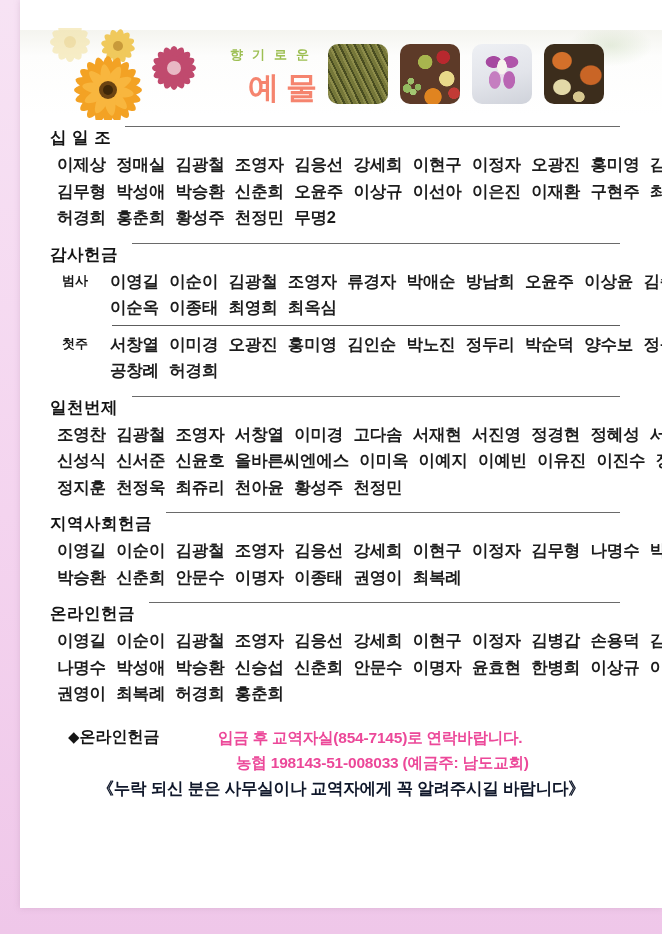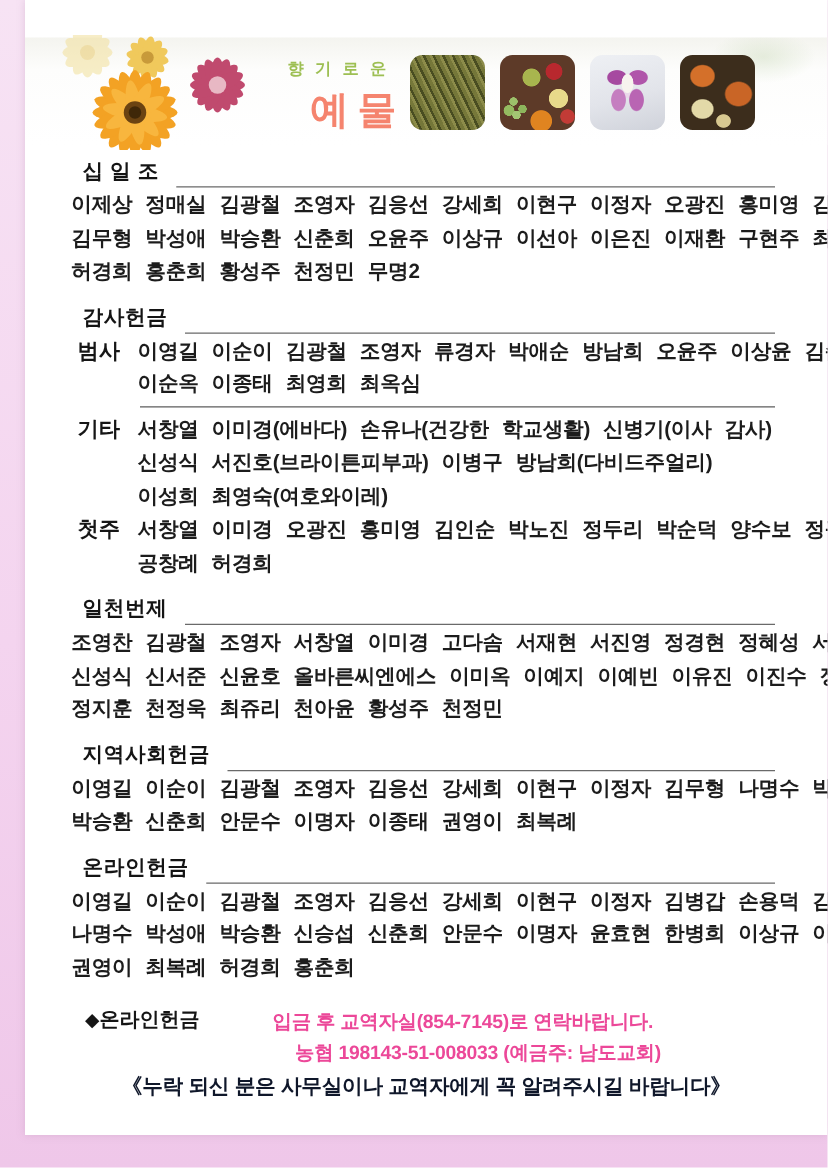"십 일 조" .sec-head { align-items: flex-end -> flex-start; margin-left: 16px -> none }
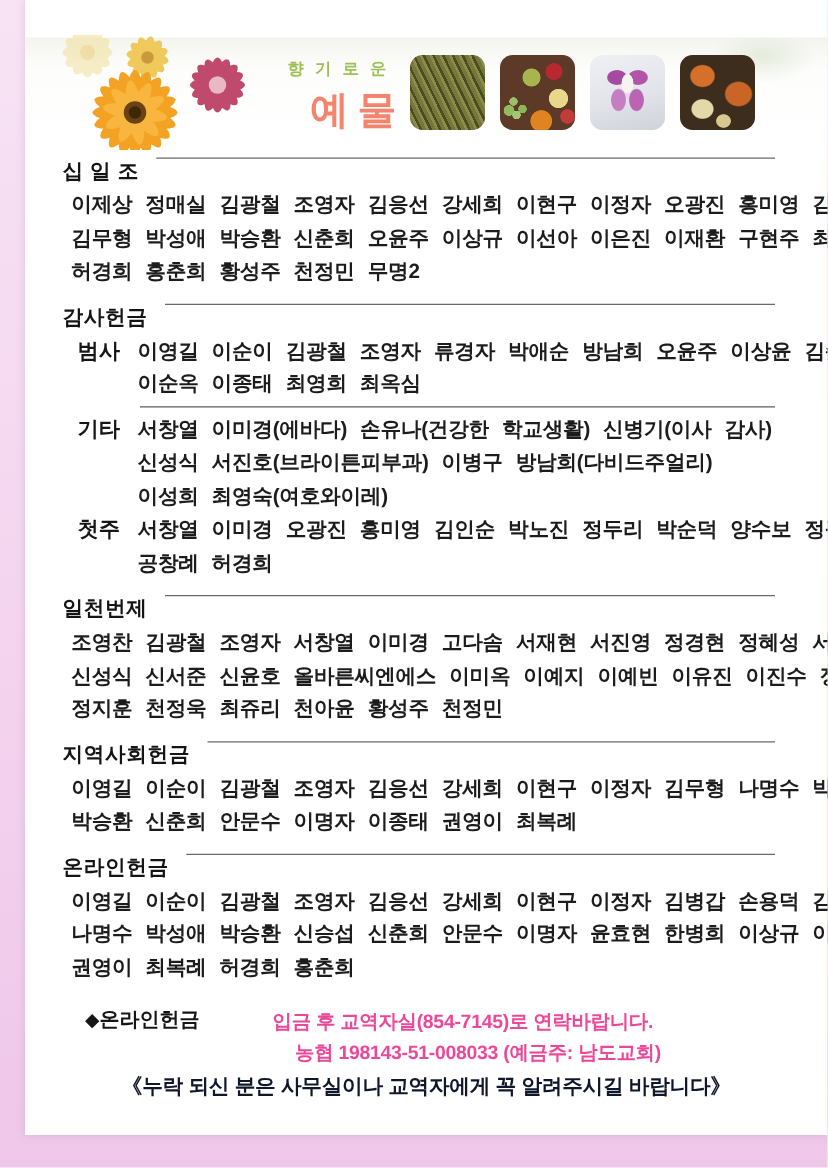"범사" .g-label { font-size: 17px -> 13px }
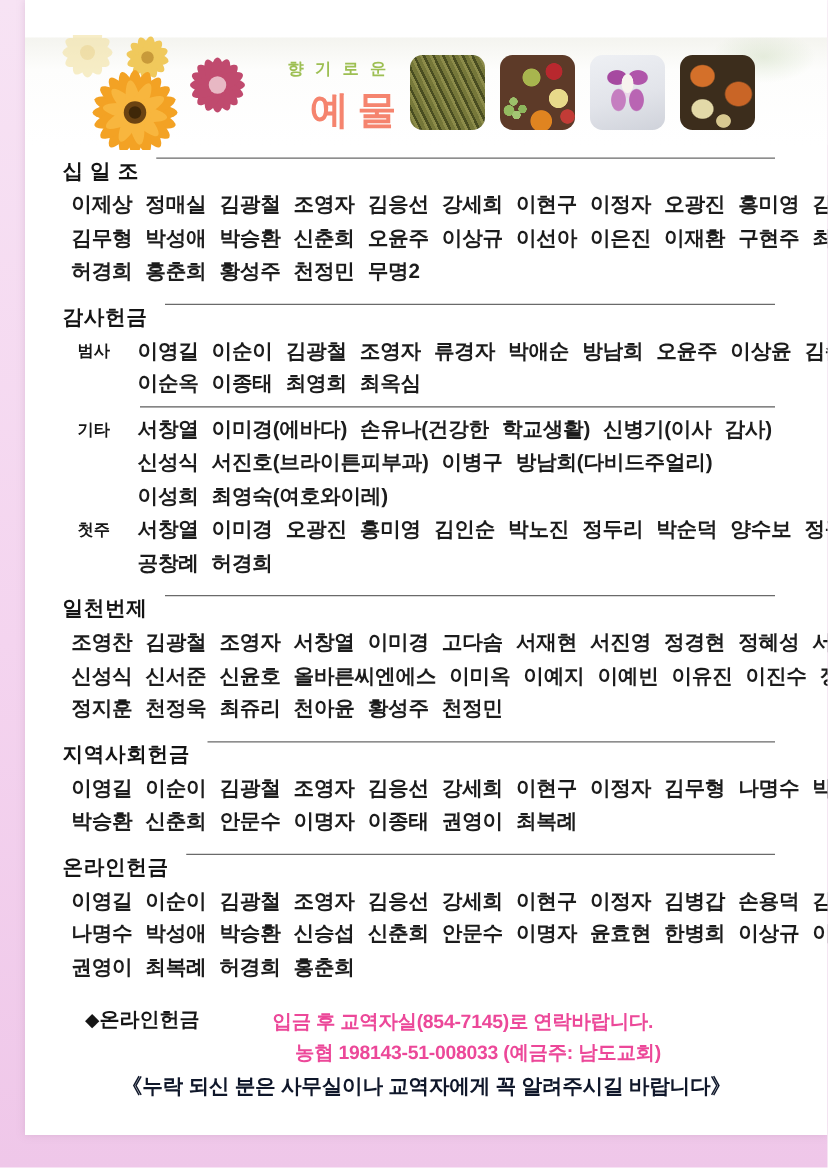"기타" div.group { html: <div> <div>기타</div> <div> <div>서창열 이미경(에바다) 손유나(건강한 학교생활) 신병기(이사 감사)</div> <div>신성식 서진호(브라이튼피부과) 이병구 방남희(다비드주얼리)</div> <div>이성희 최영숙(여호와이레)</div> </div> </div> -> none }
